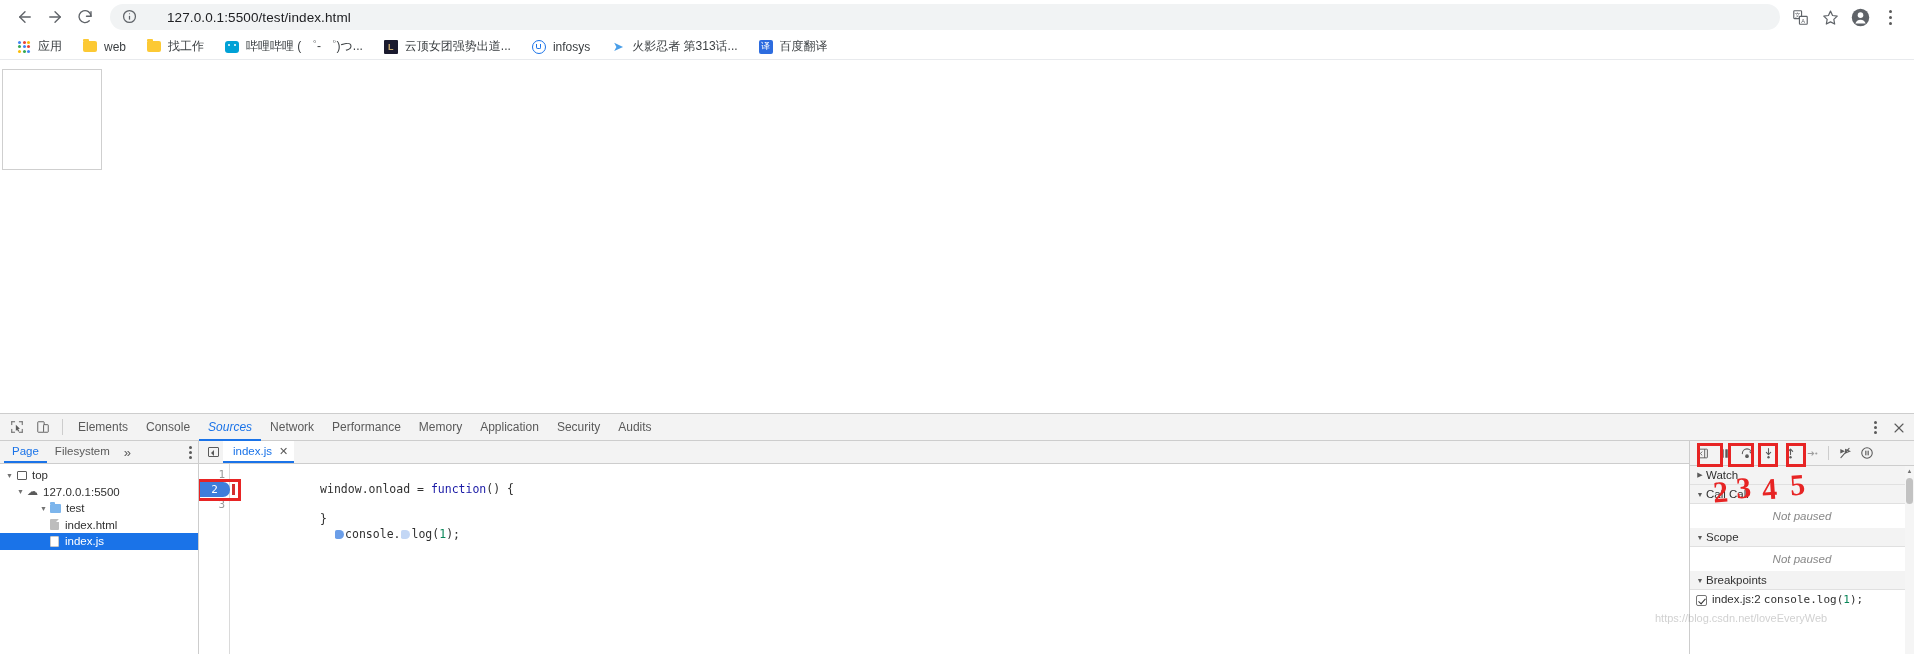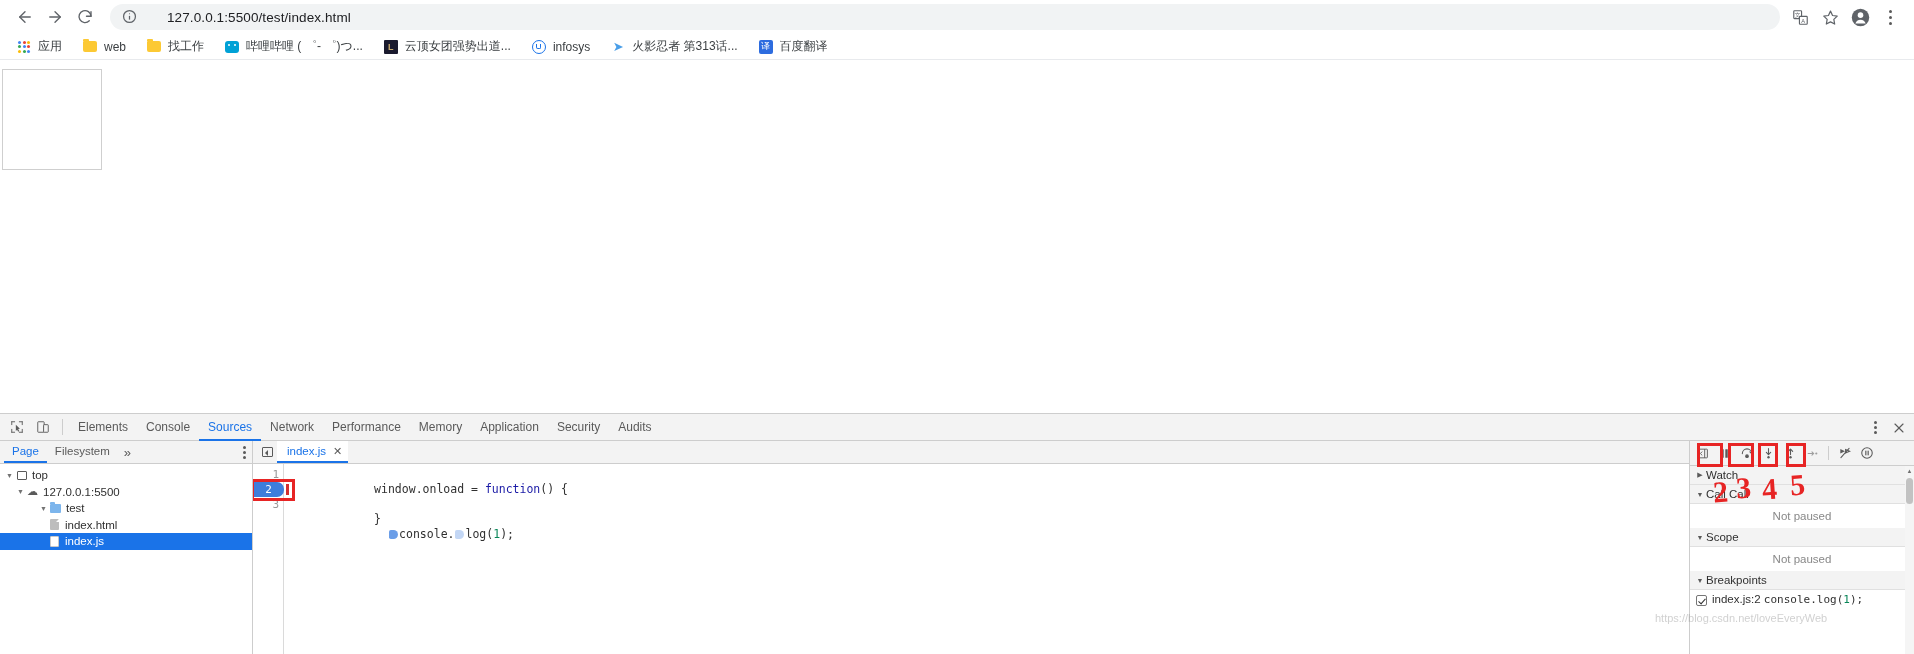"Sources" .dt-tab.active { font-style: none -> italic }
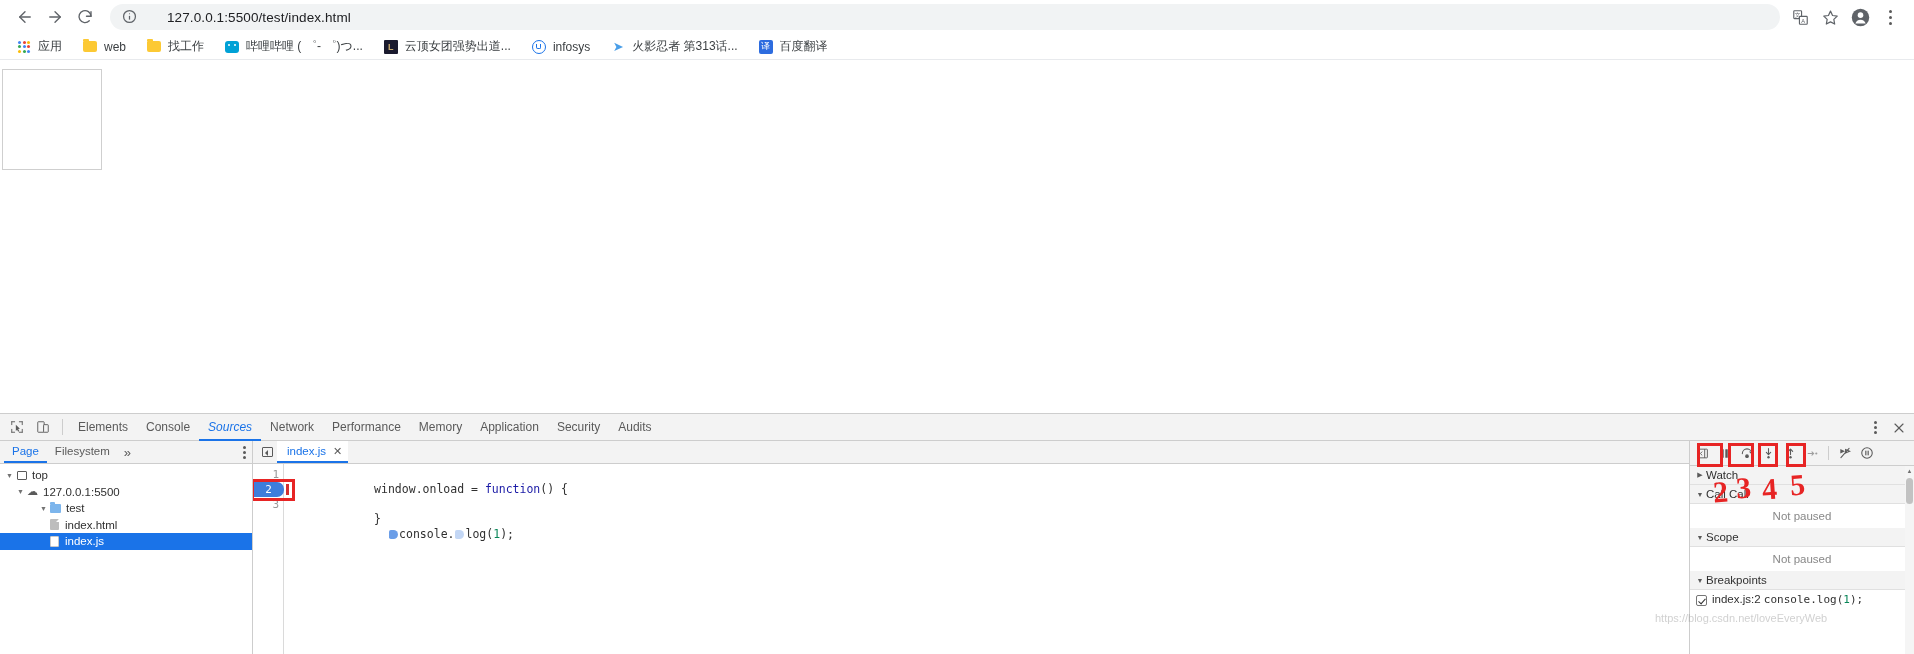"Page" .nav-pane { width: 253px -> 199px }
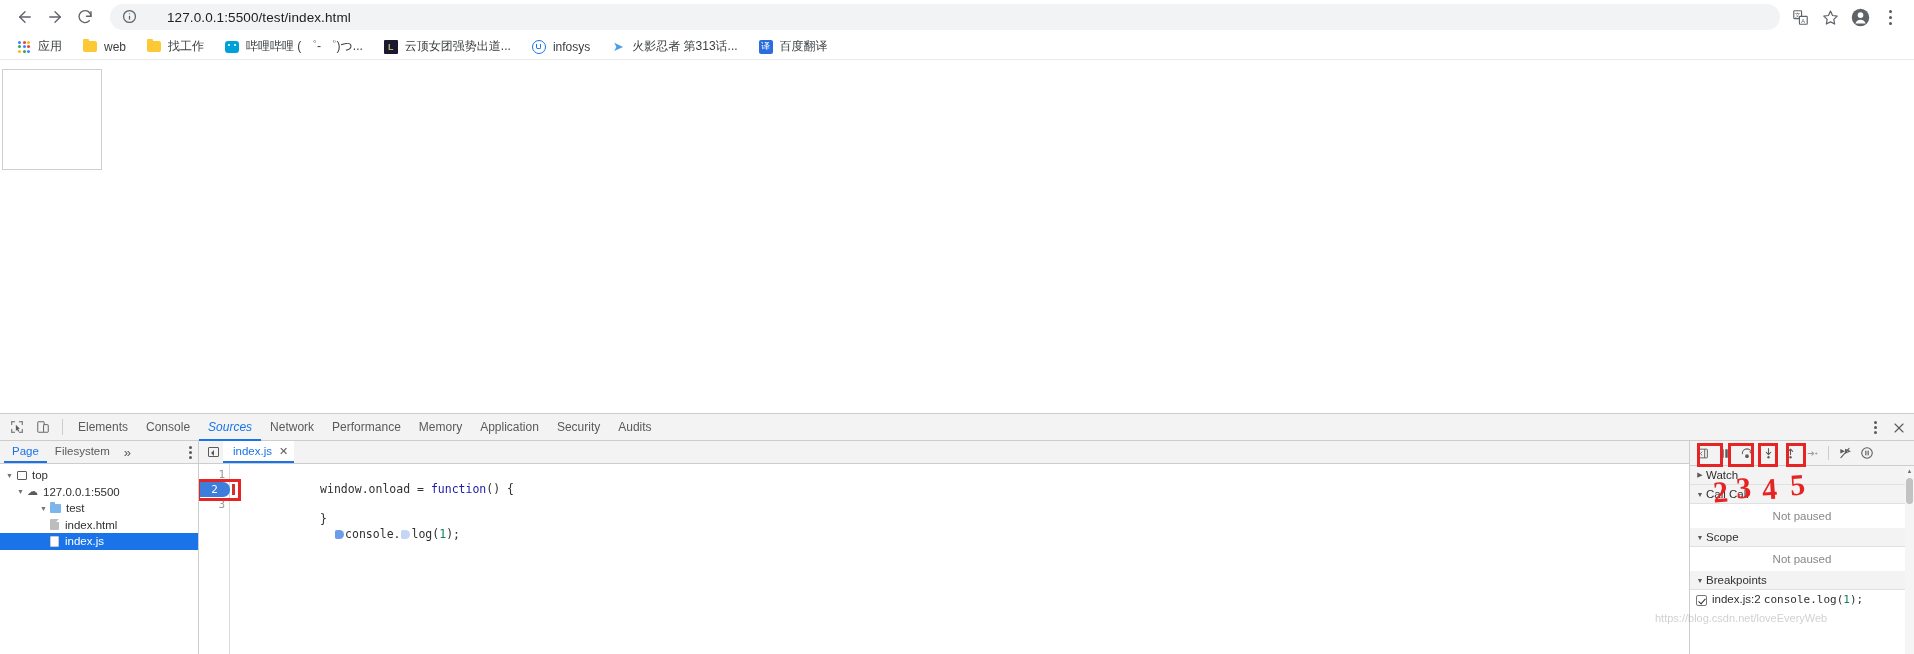"Not paused" .dbg-empty { font-style: none -> italic }
